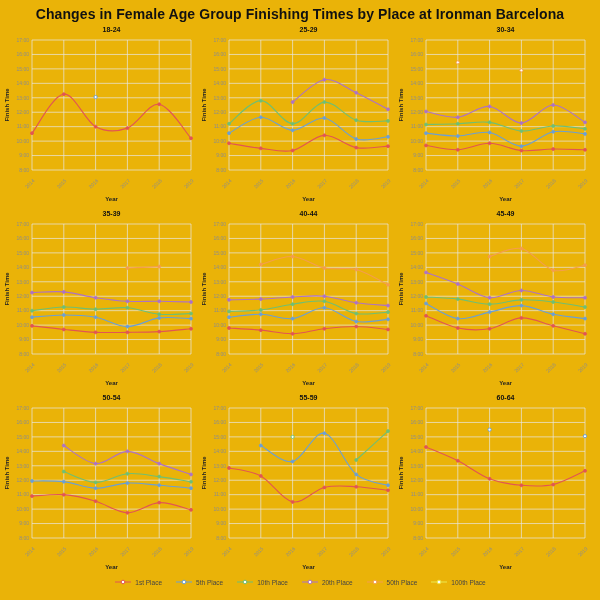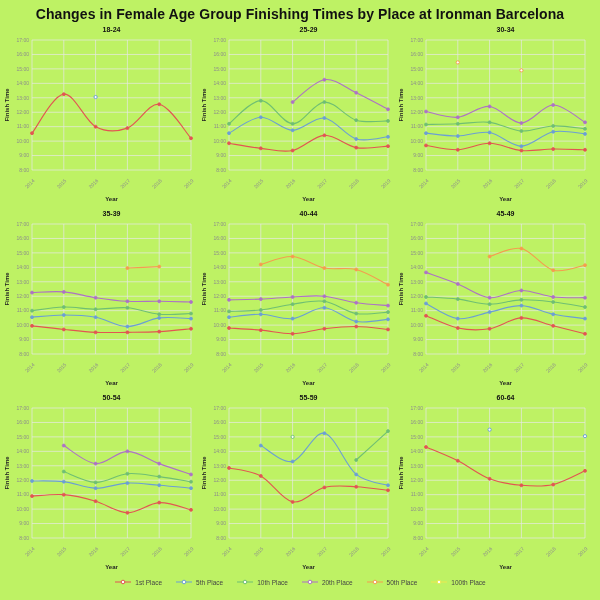"Changes in Female Age Group" #page { background: #bef264 -> #eab308 }
